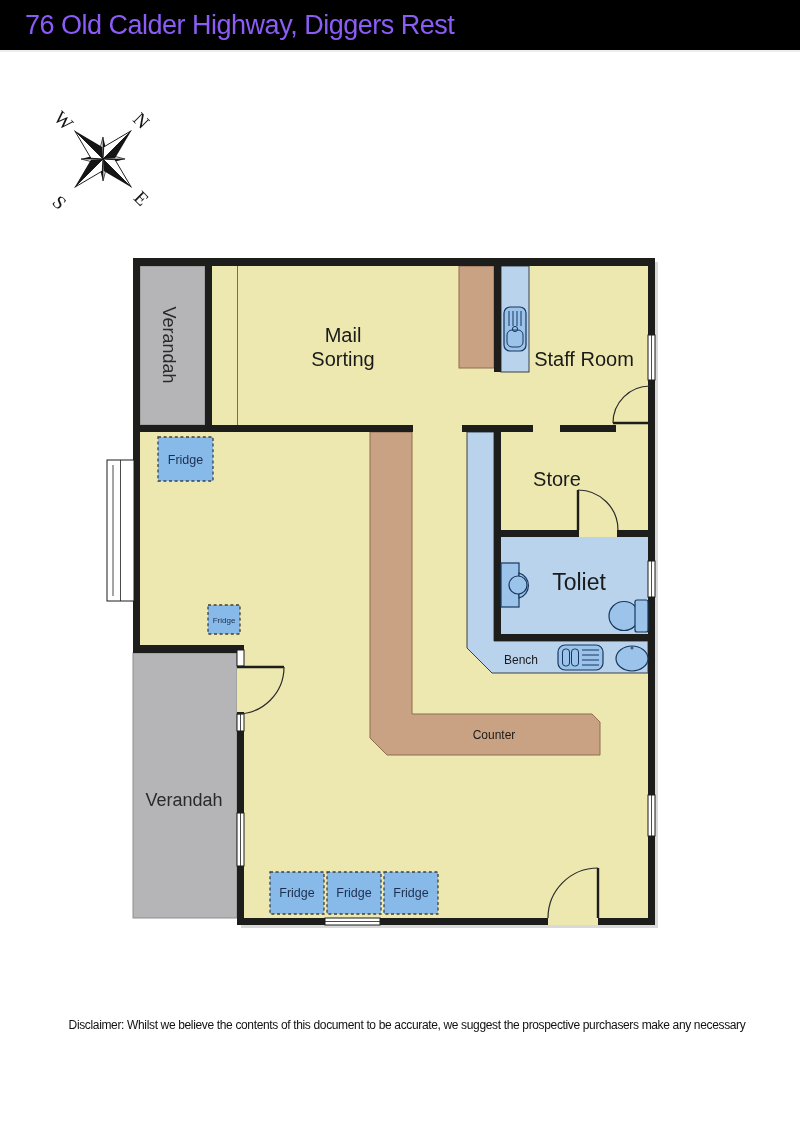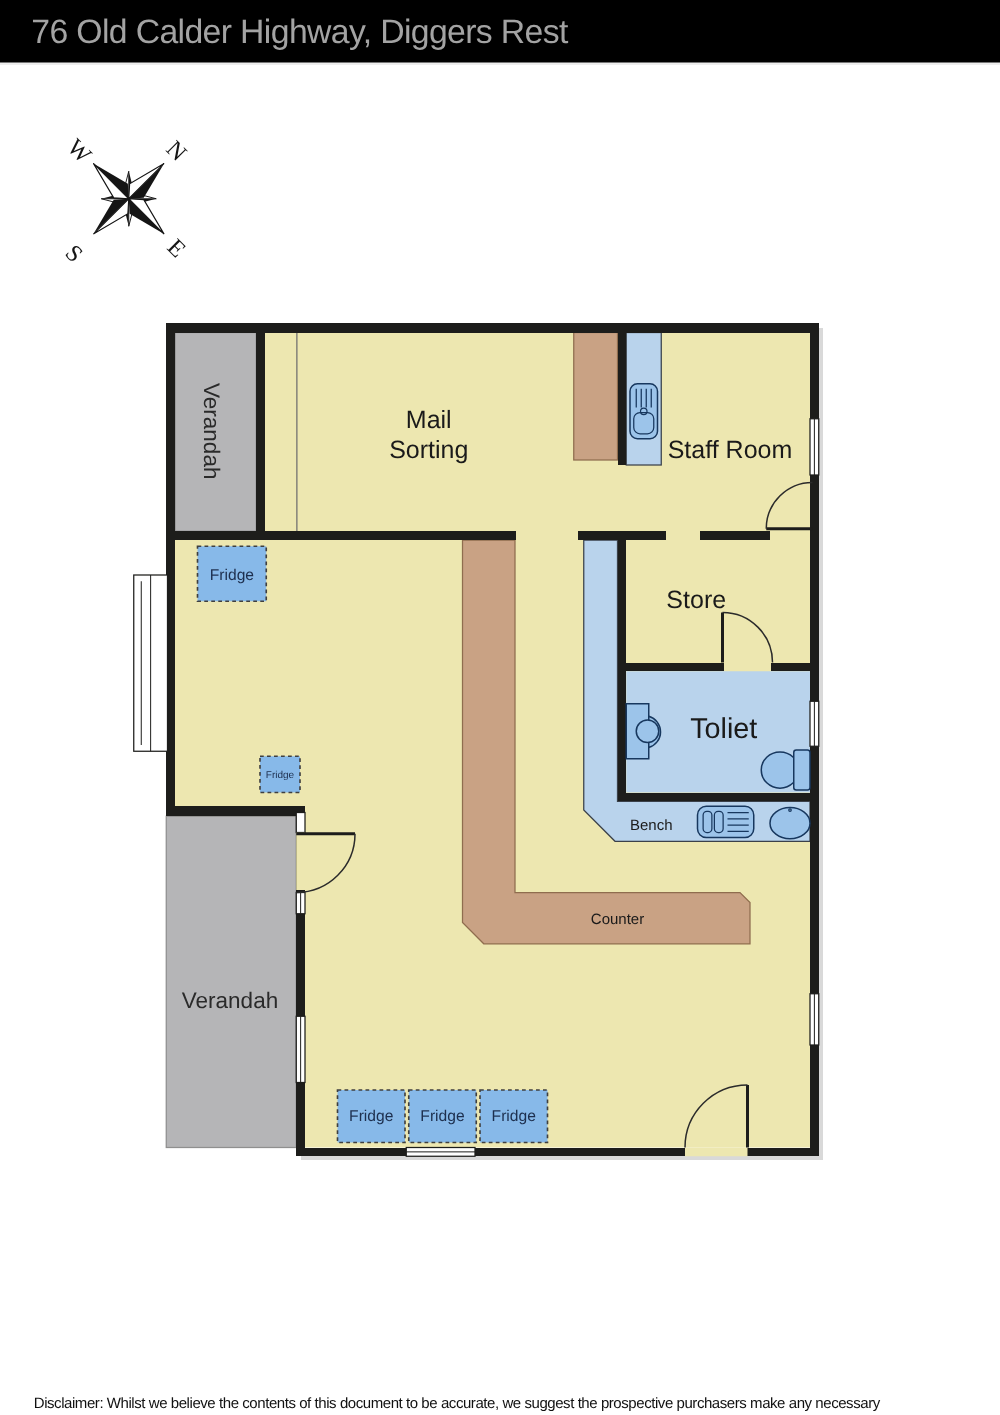"76 Old Calder Highway, Diggers" .header .title { color: #a3a3a3 -> #8b5cf6 }
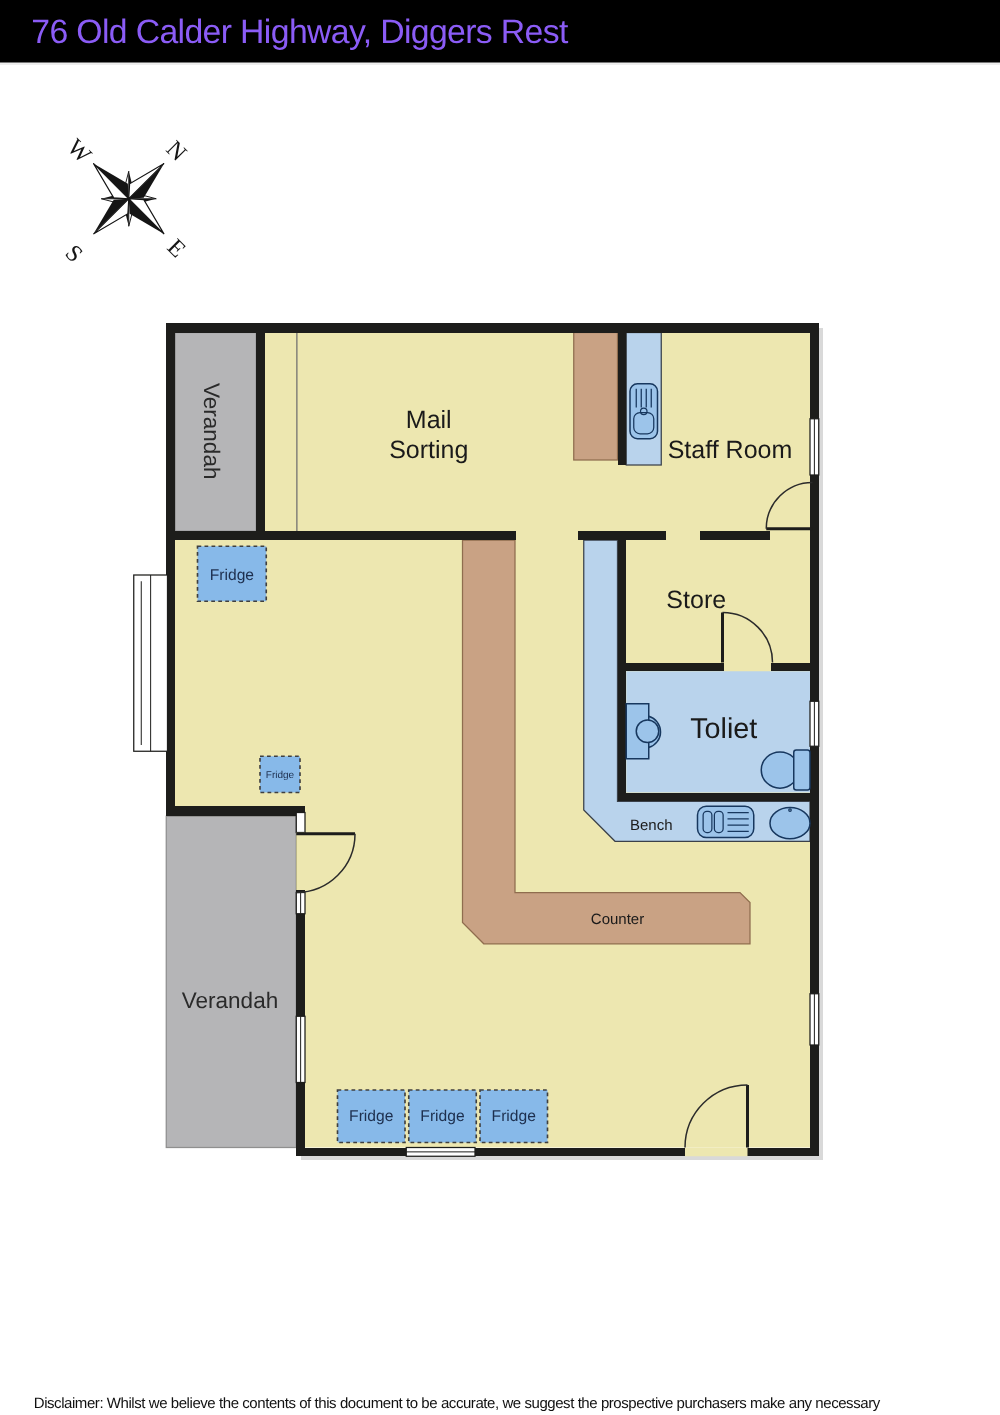"Disclaimer: Whilst we believe the" .disclaimer { text-align: left -> center; top: 1113px -> 1016px }
